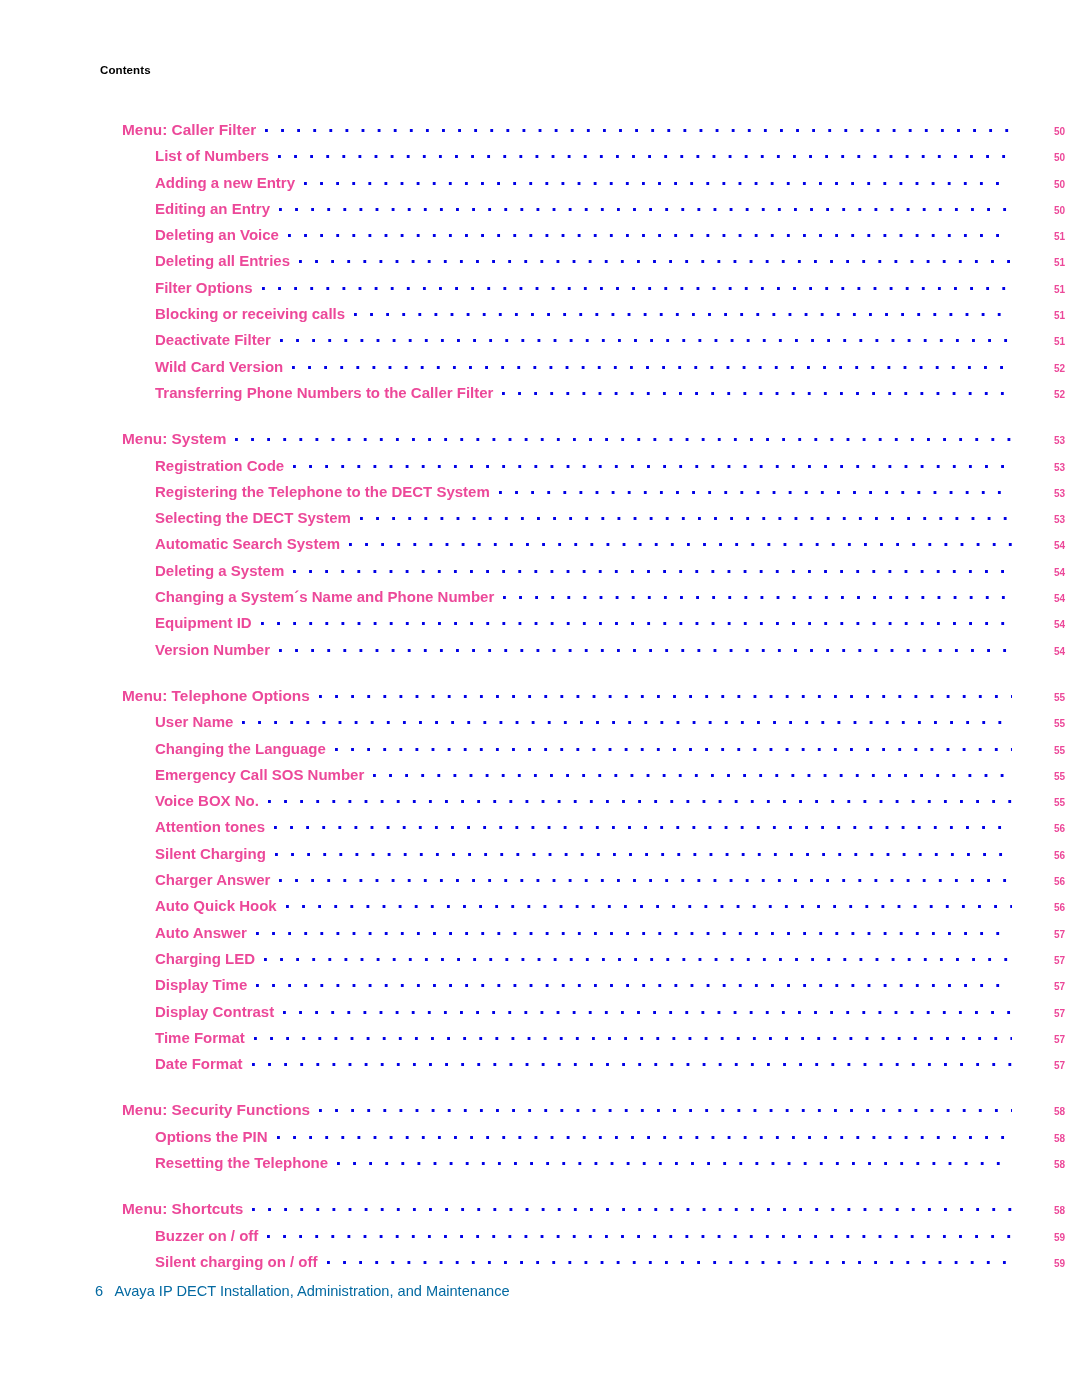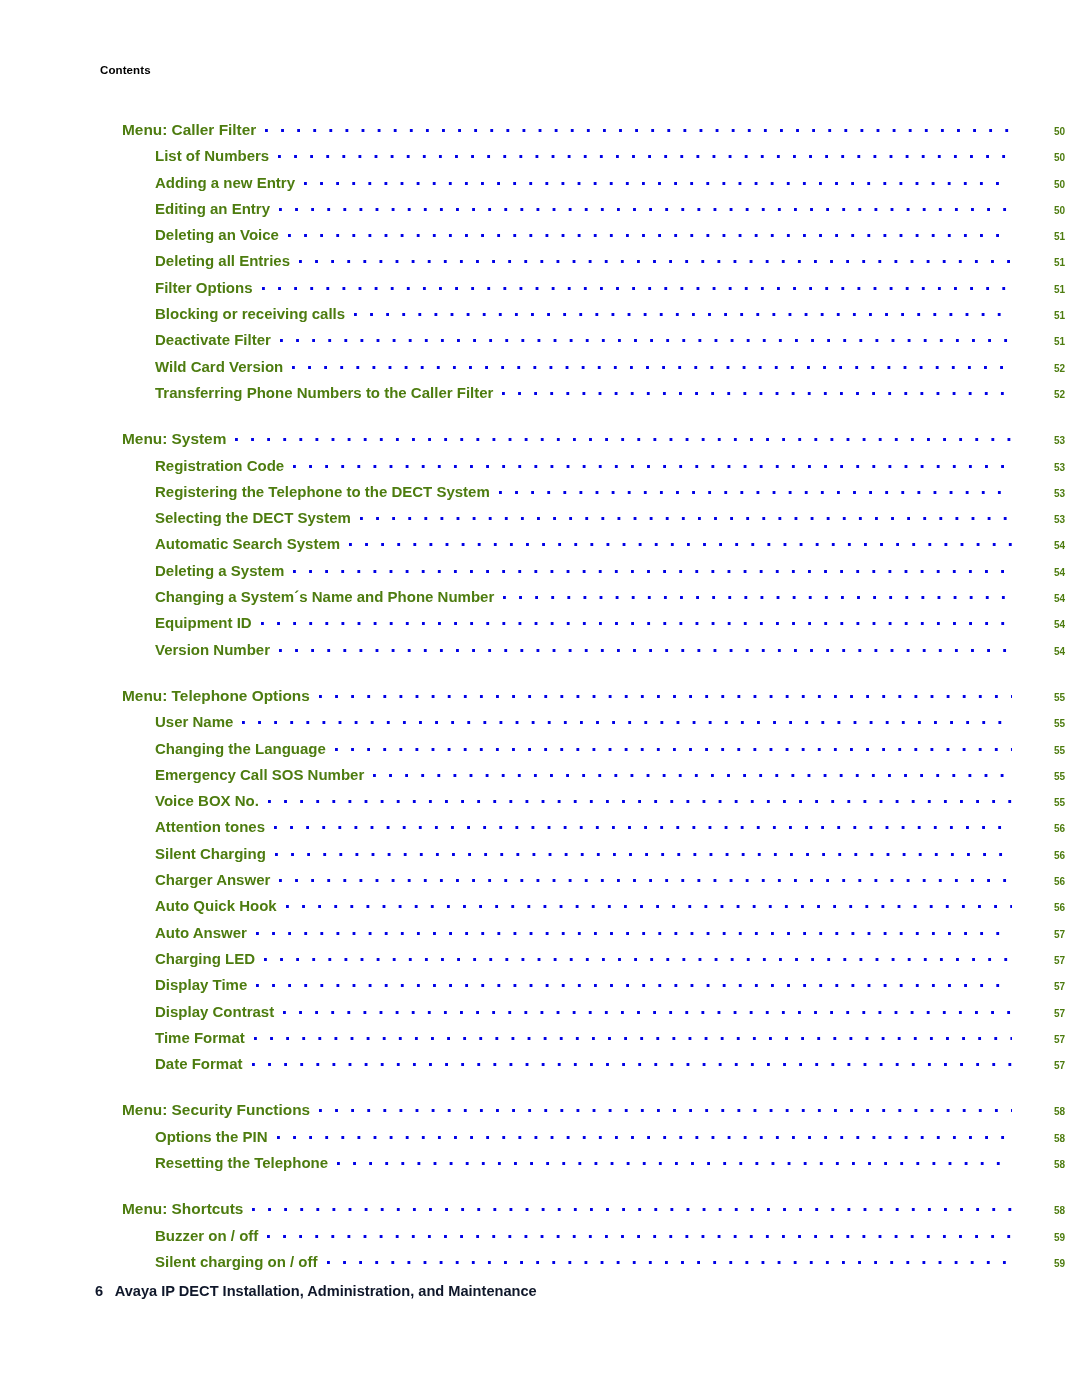"Menu: Caller Filter" .toc-entry { color: #4d7c0f -> #ec4899 }
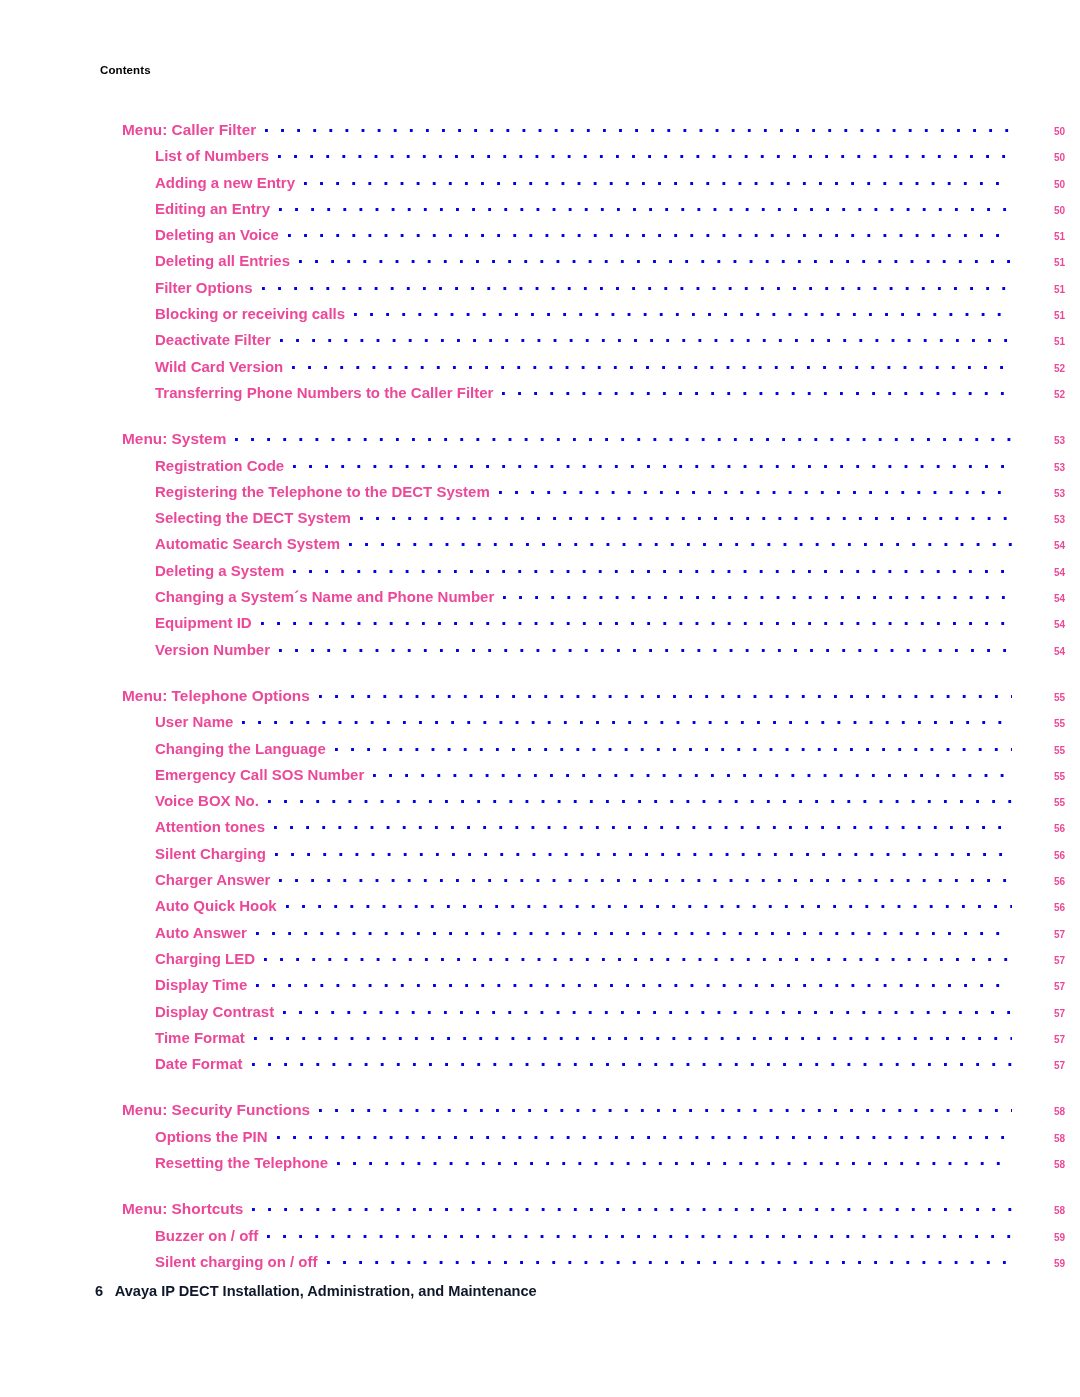"6 Avaya IP DECT Installation," .page-footer { color: #0f172a -> #0369a1; font-weight: bold -> normal }
